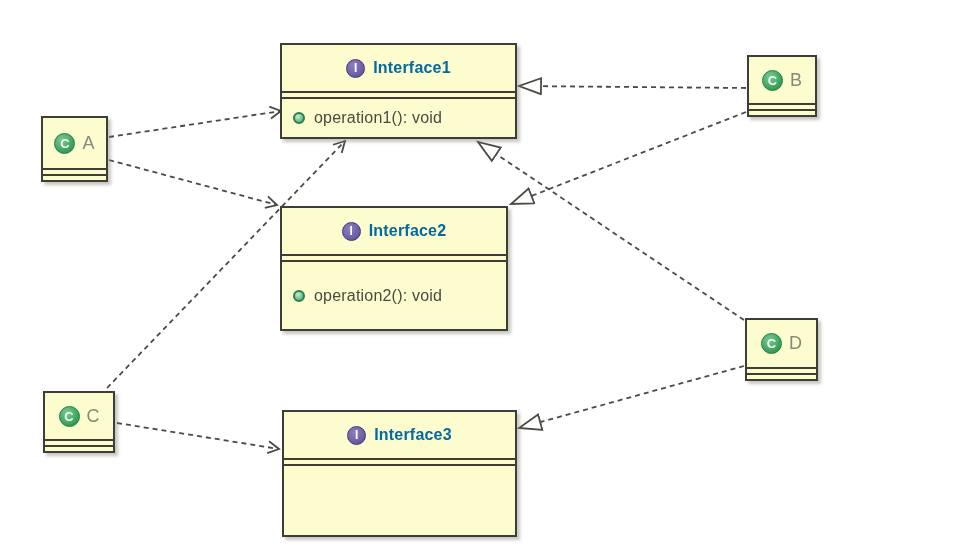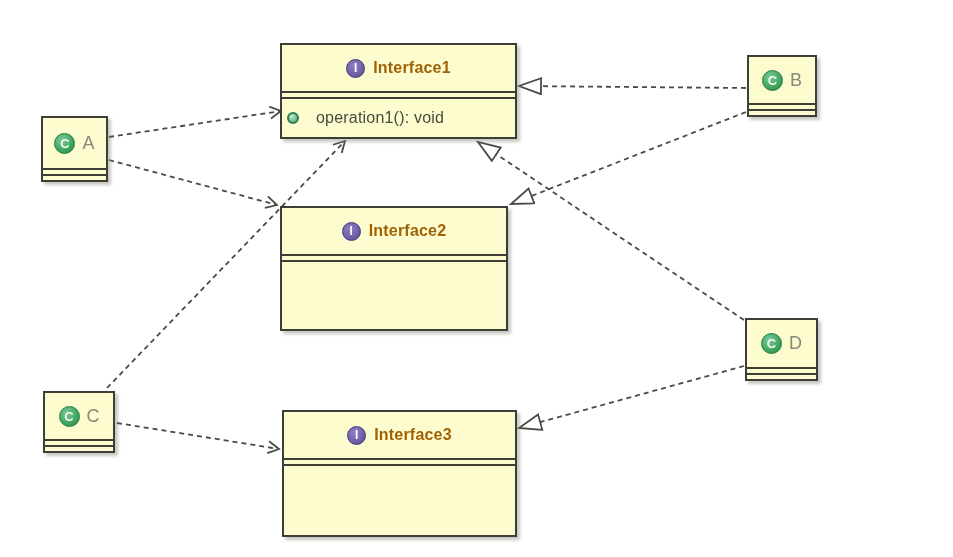"Interface1" .iface-name { color: #a16207 -> #0369a1 }
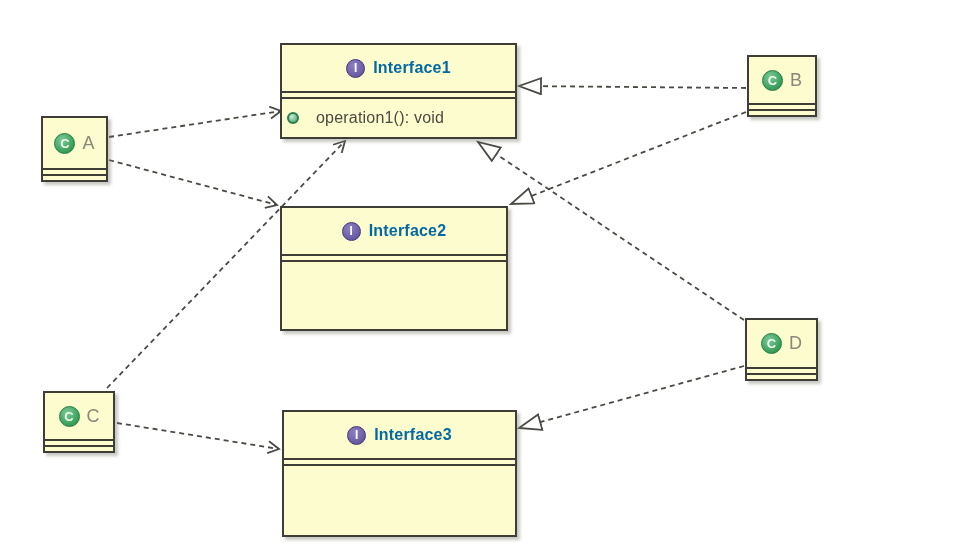"operation1(): void" .op { gap: 17px -> 9px; padding-left: 5px -> 11px }
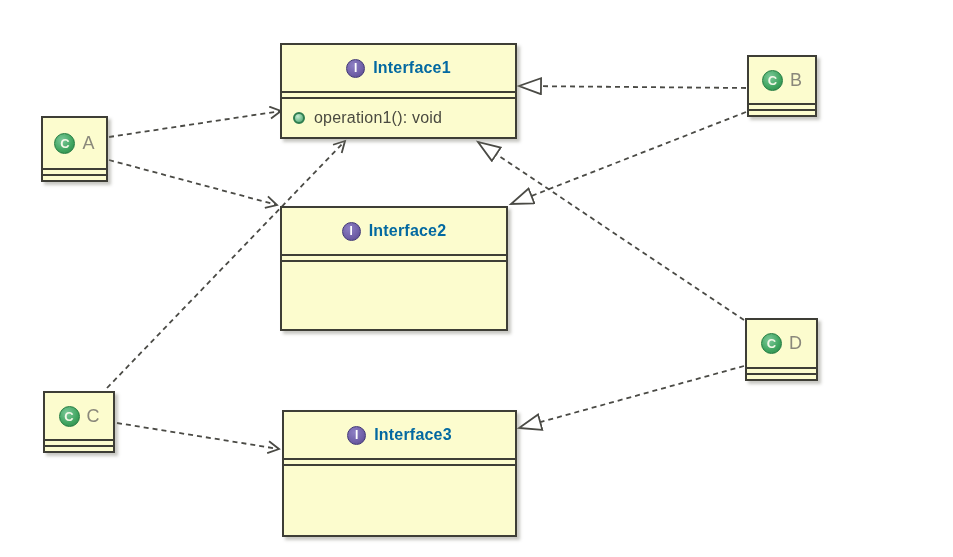"operation2(): void" div.op { html: none -> <div> <span></span> <span>operation2(): void</span> </div> }
